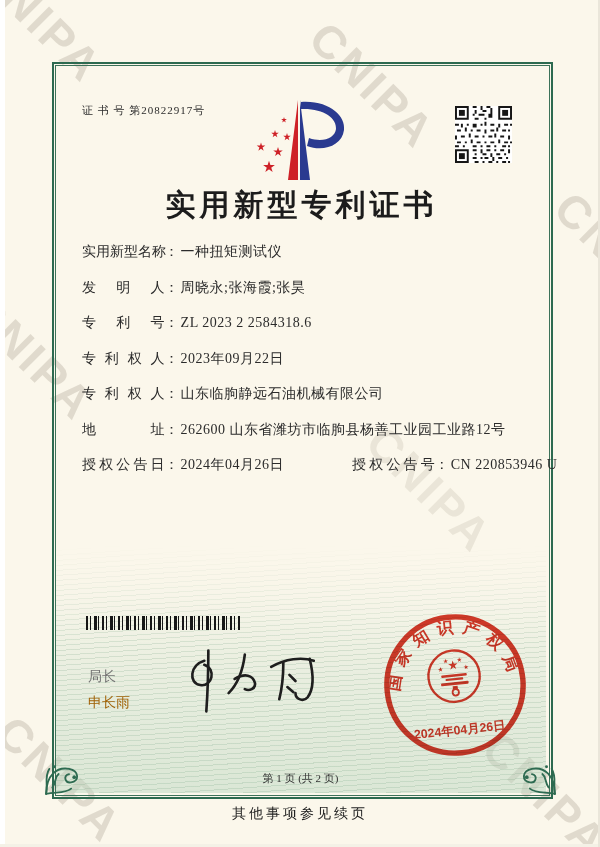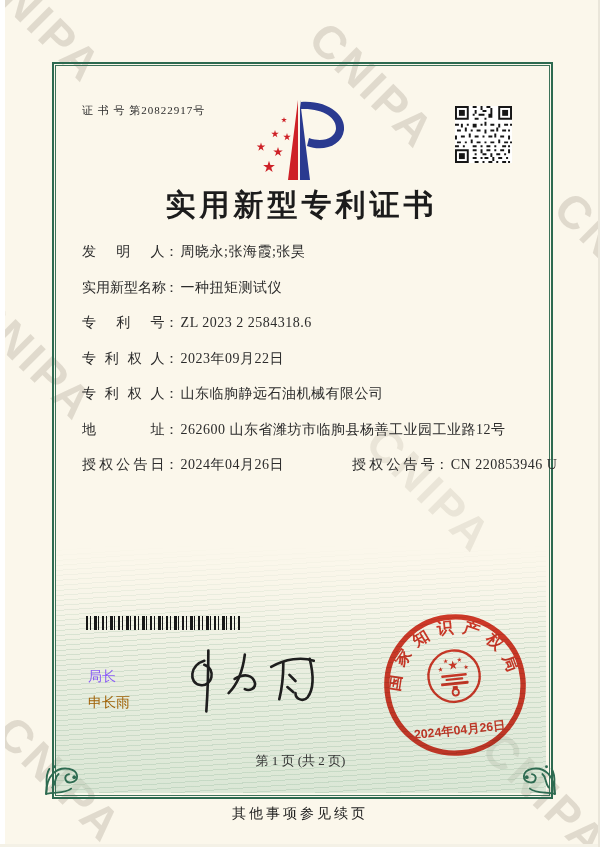"发明人： 周晓永;张海霞;张昊" div.row { order: before "实用新型名称： 一种扭矩测试仪" -> after "实用新型名称： 一种扭矩测试仪" }
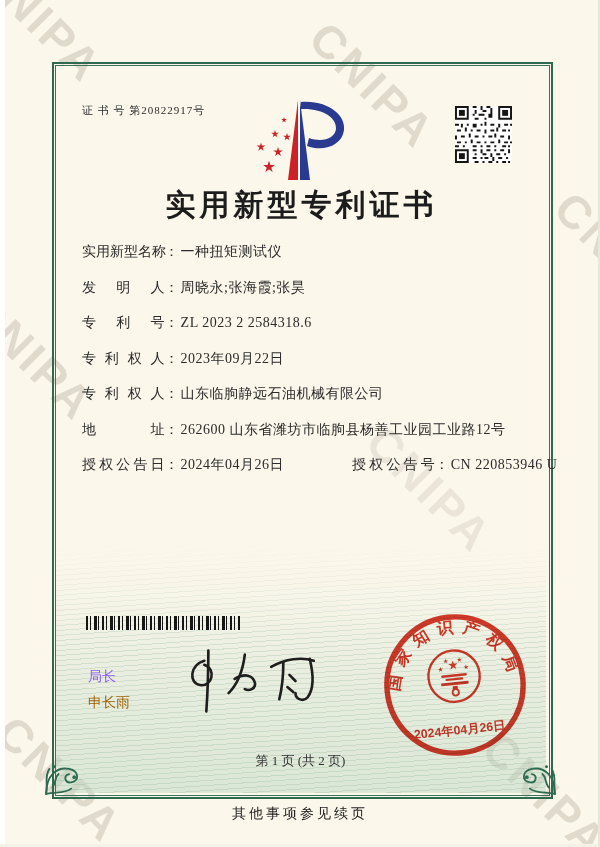"局长" .sig-title { color: #8b5cf6 -> #737373 }
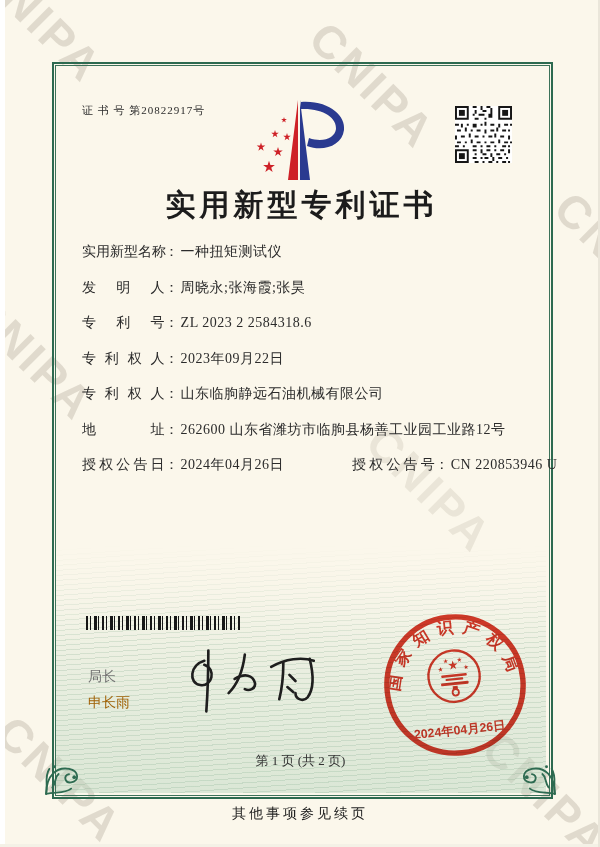"第 1 页 (共 2" .page-num { font-size: 13px -> 11px; top: 752px -> 771px }
